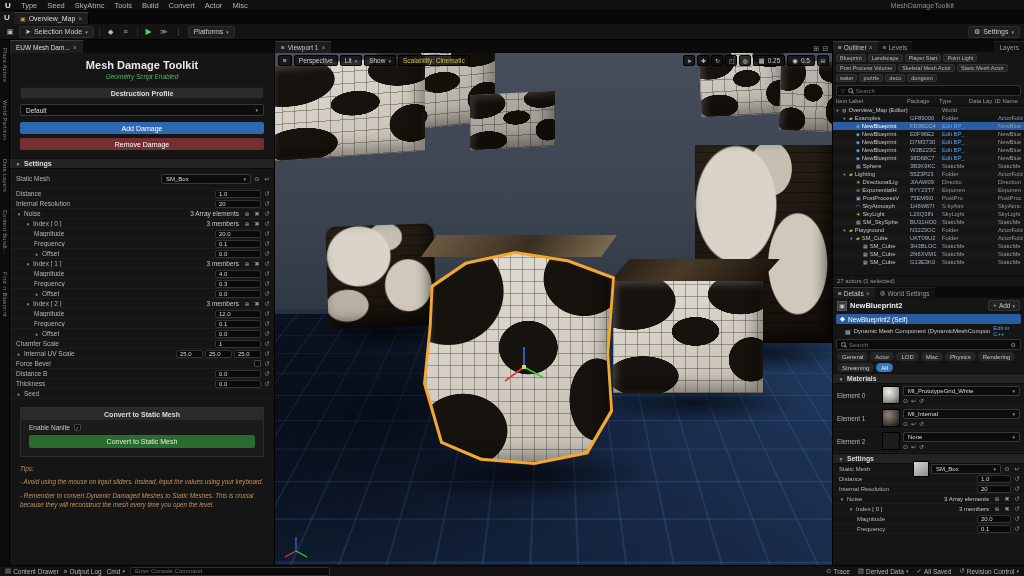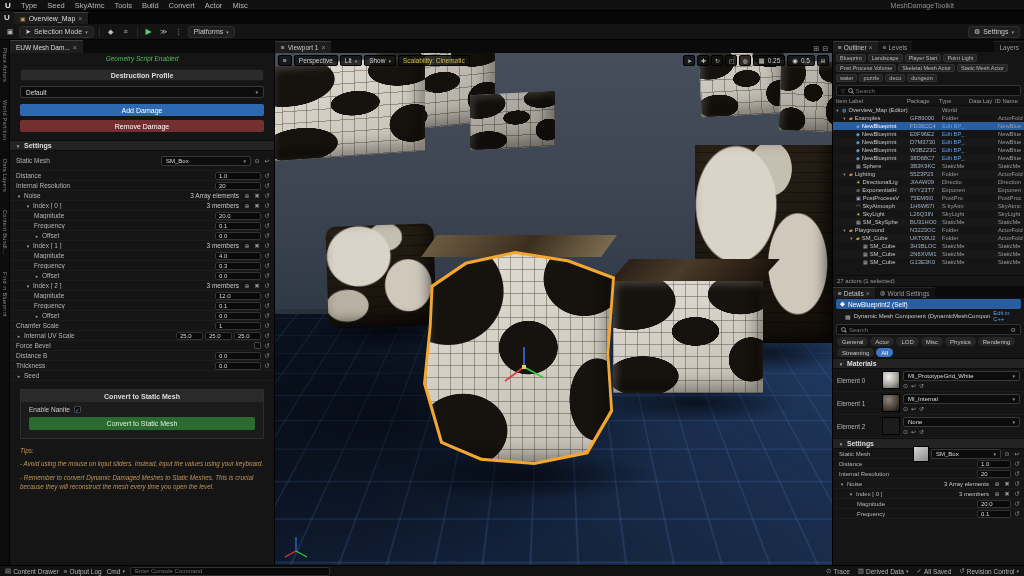"Mesh Damage Toolkit" div.lp-title { html: none -> <div>Mesh Damage Toolkit</div> }
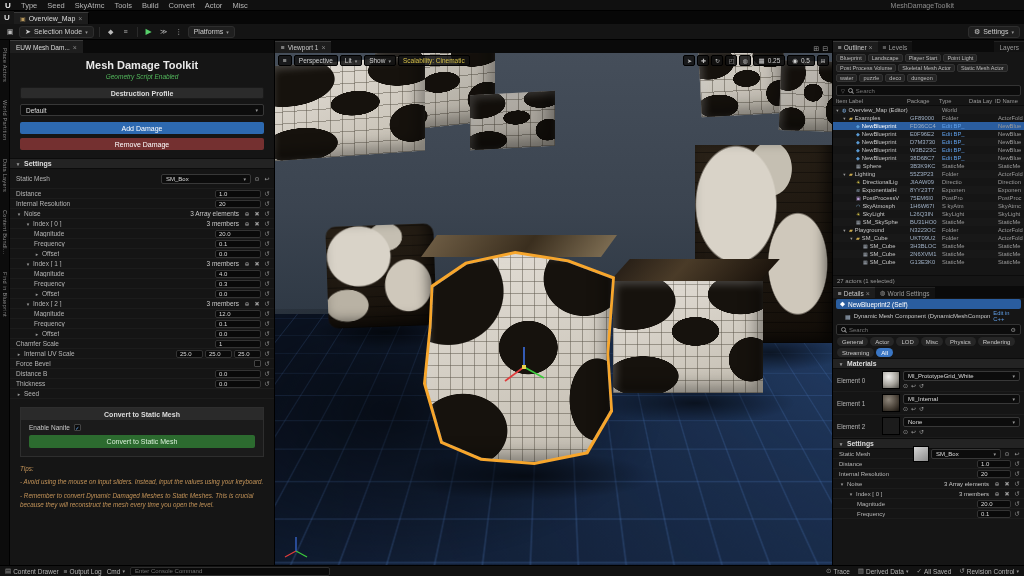"NewBlueprint2" div.dt-name-row { html: none -> <div> <span>▣</span> <span>NewBlueprint2</span> <div> <span>+</span> <span>Add</span> <span>▾</span> </div> </div> }
